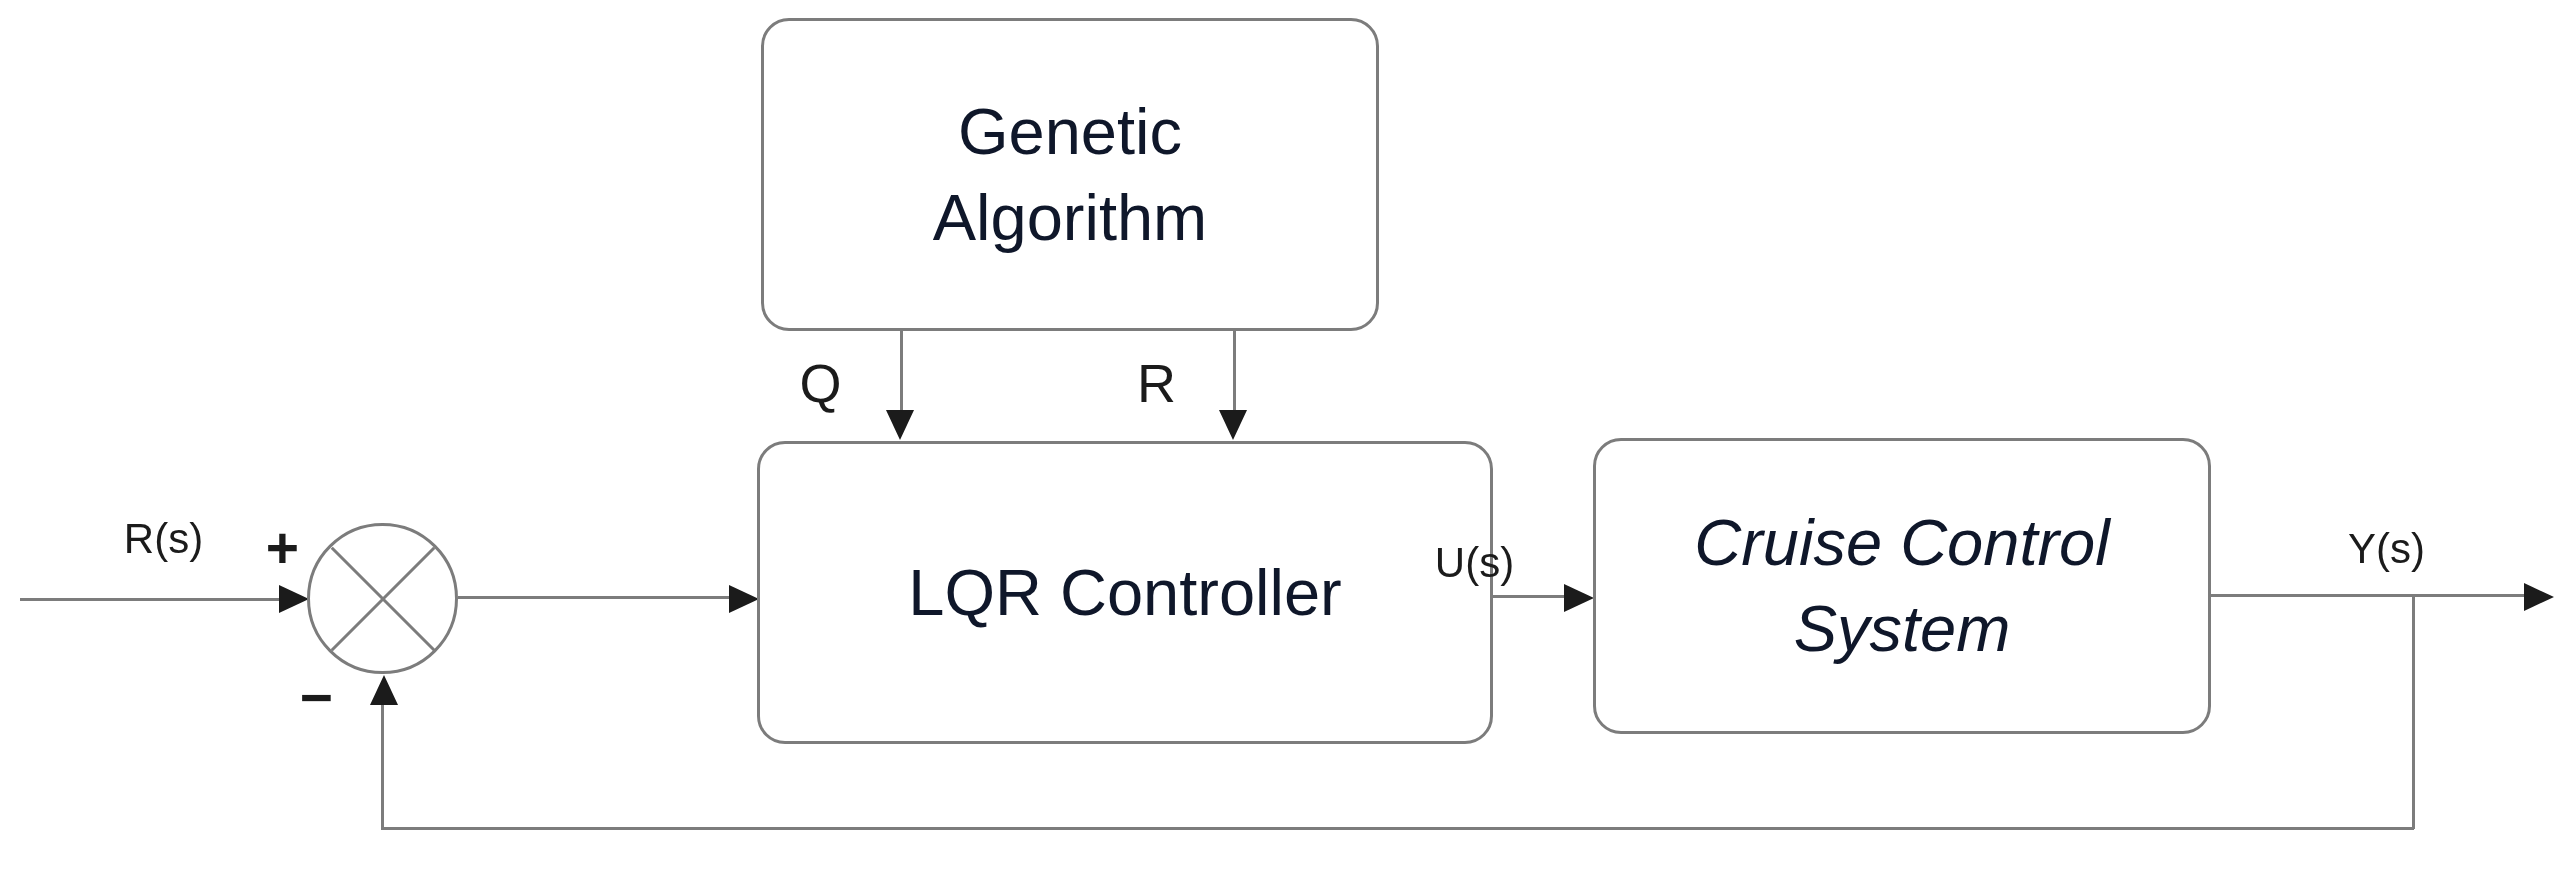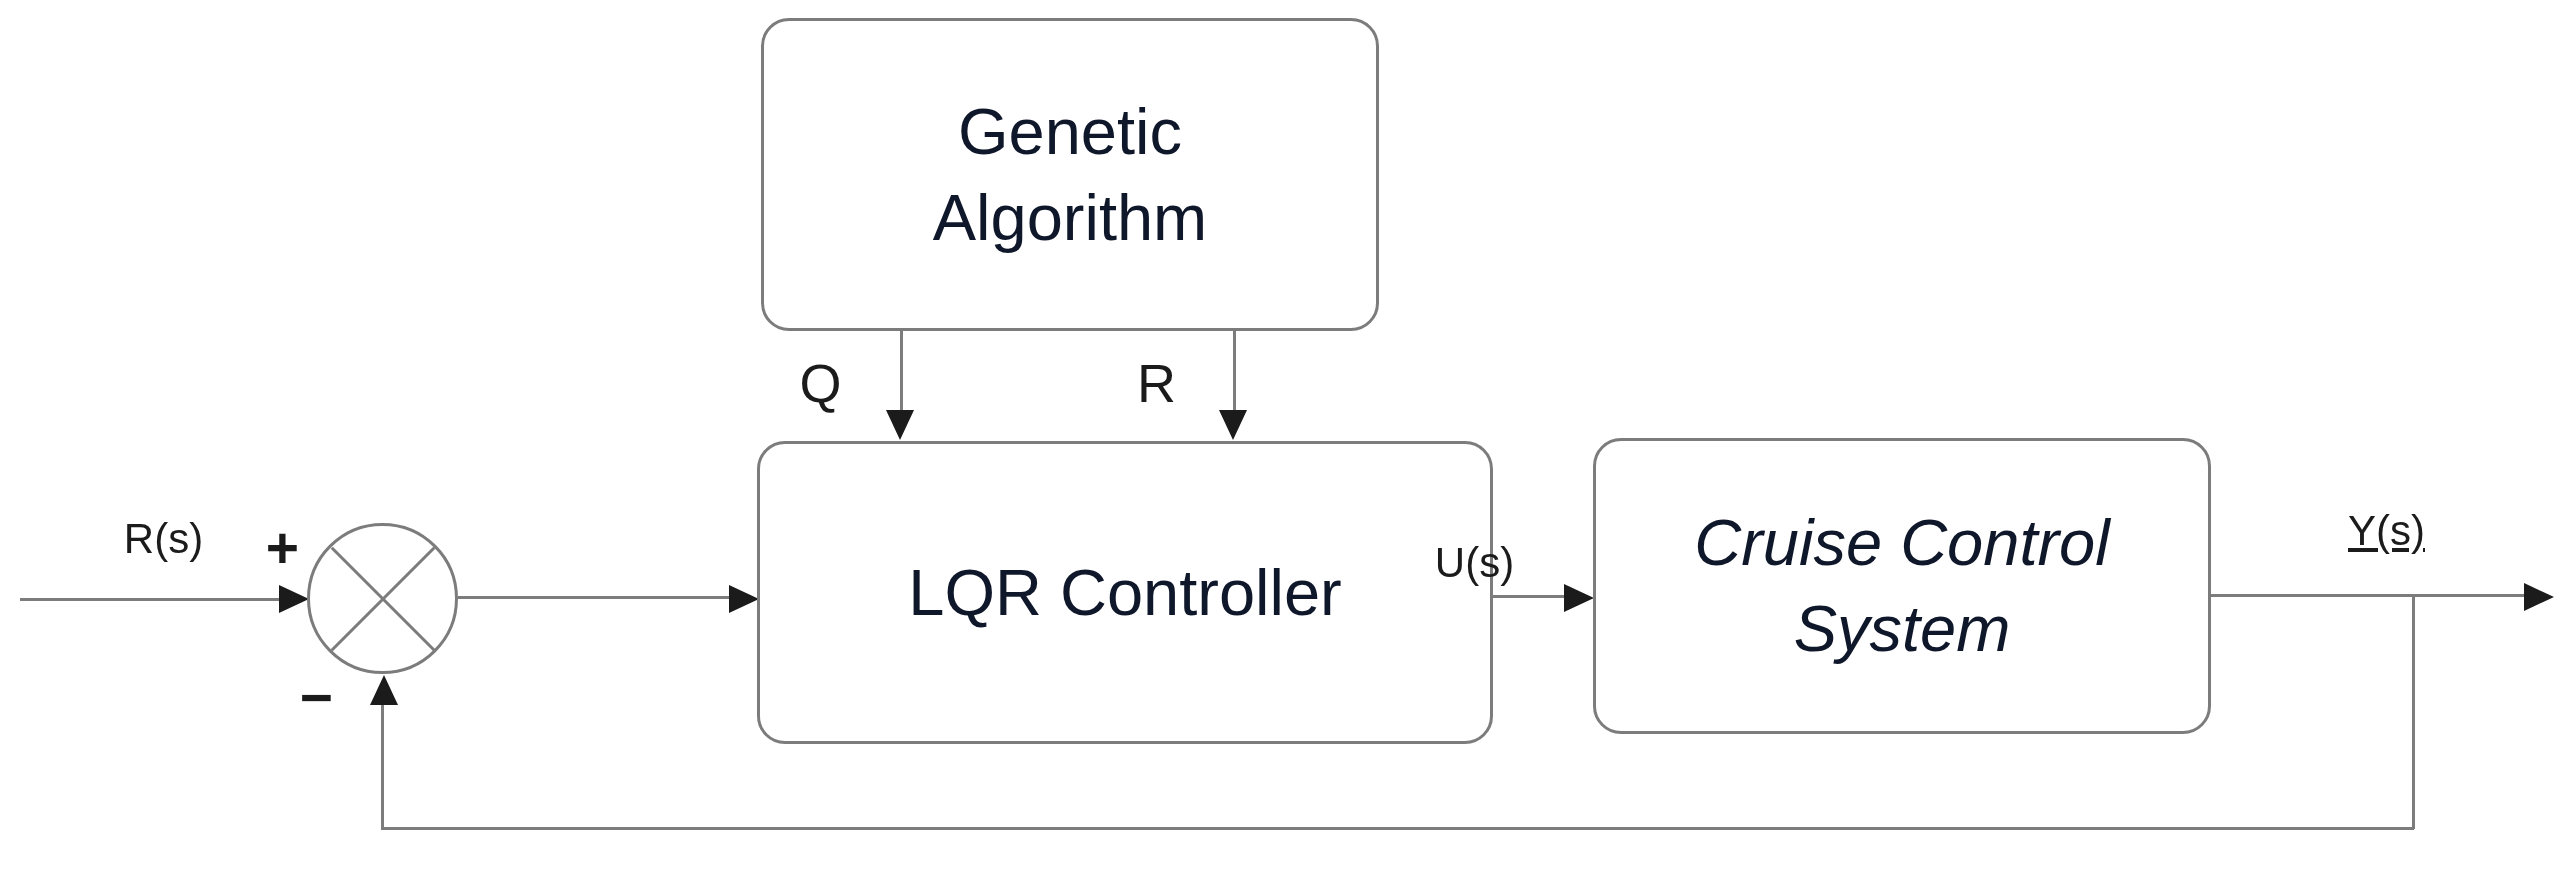"Y(s)" #label-ys { text-decoration: underline -> none; top: 509px -> 527px }
